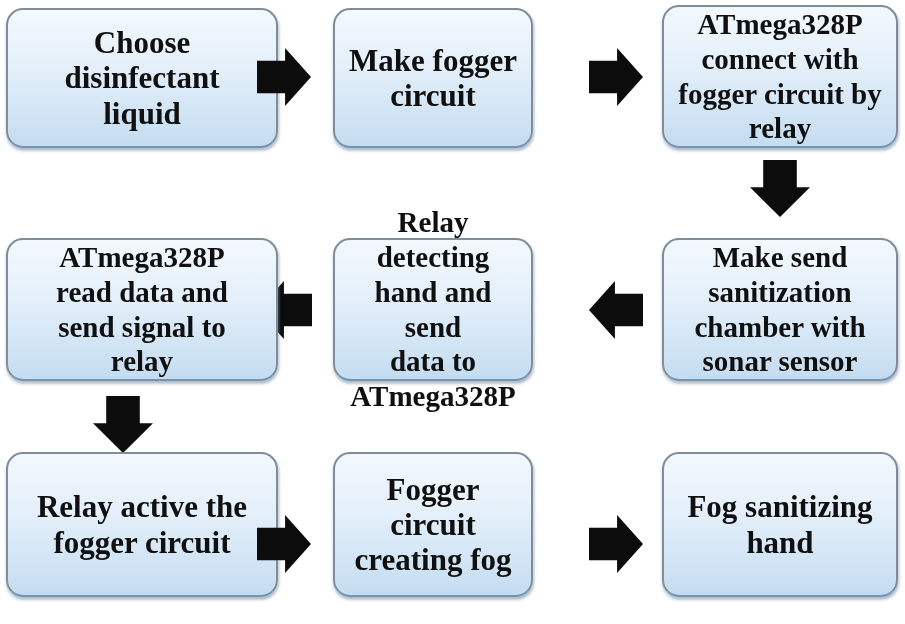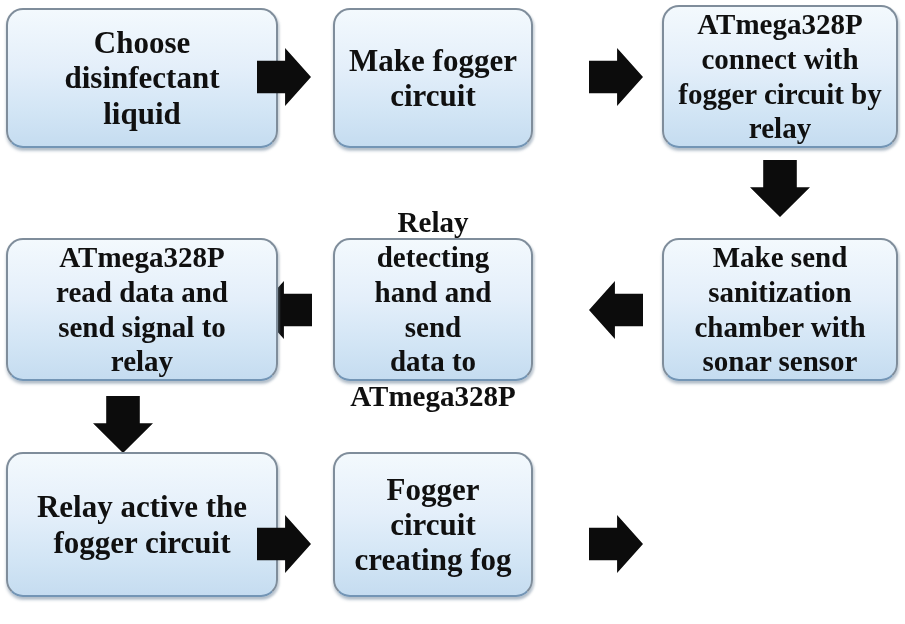"Fog sanitizing" div.node { html: none -> <div>Fog sanitizing hand</div> }
